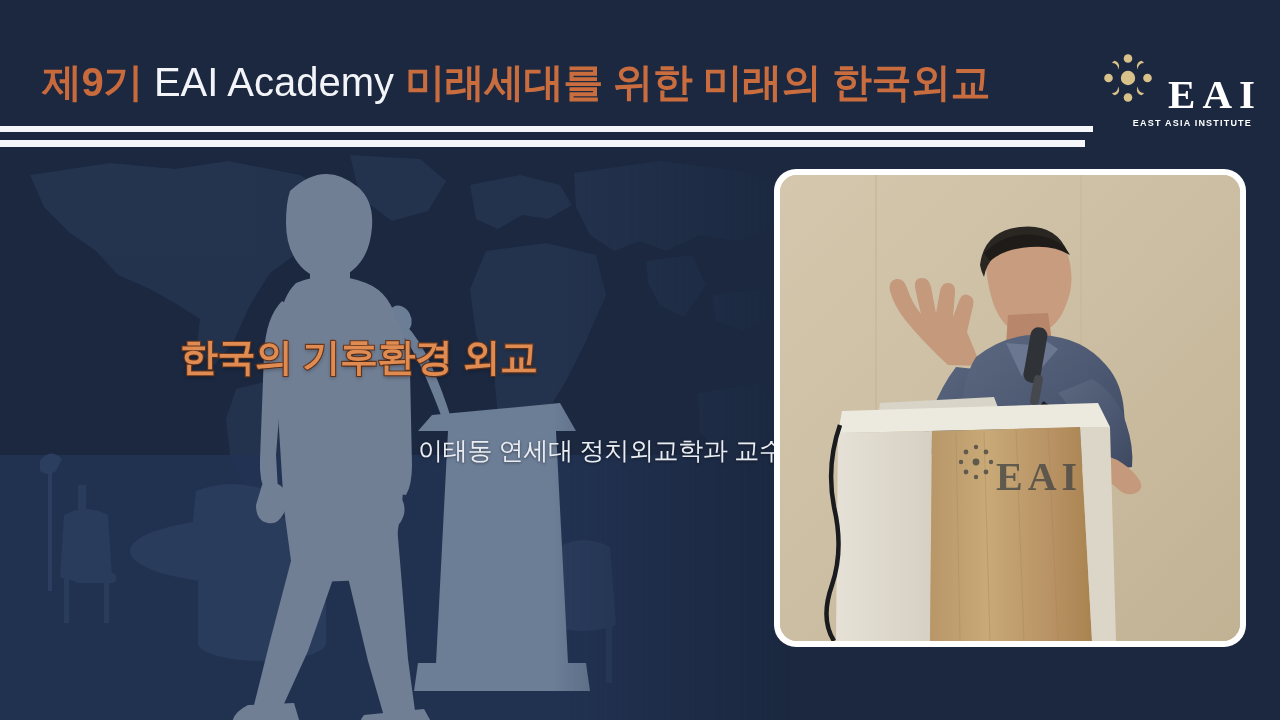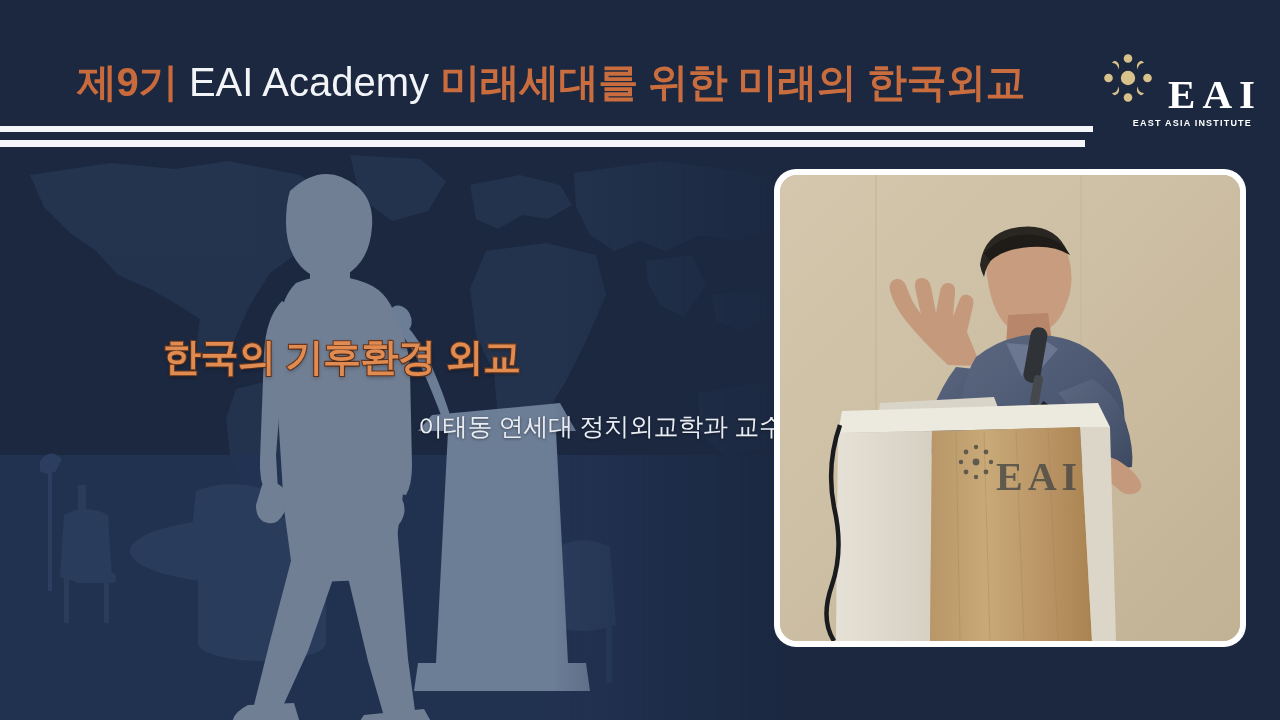"제9기 EAI Academy 미래세대를 위한" .title-line { margin-left: 35px -> none }
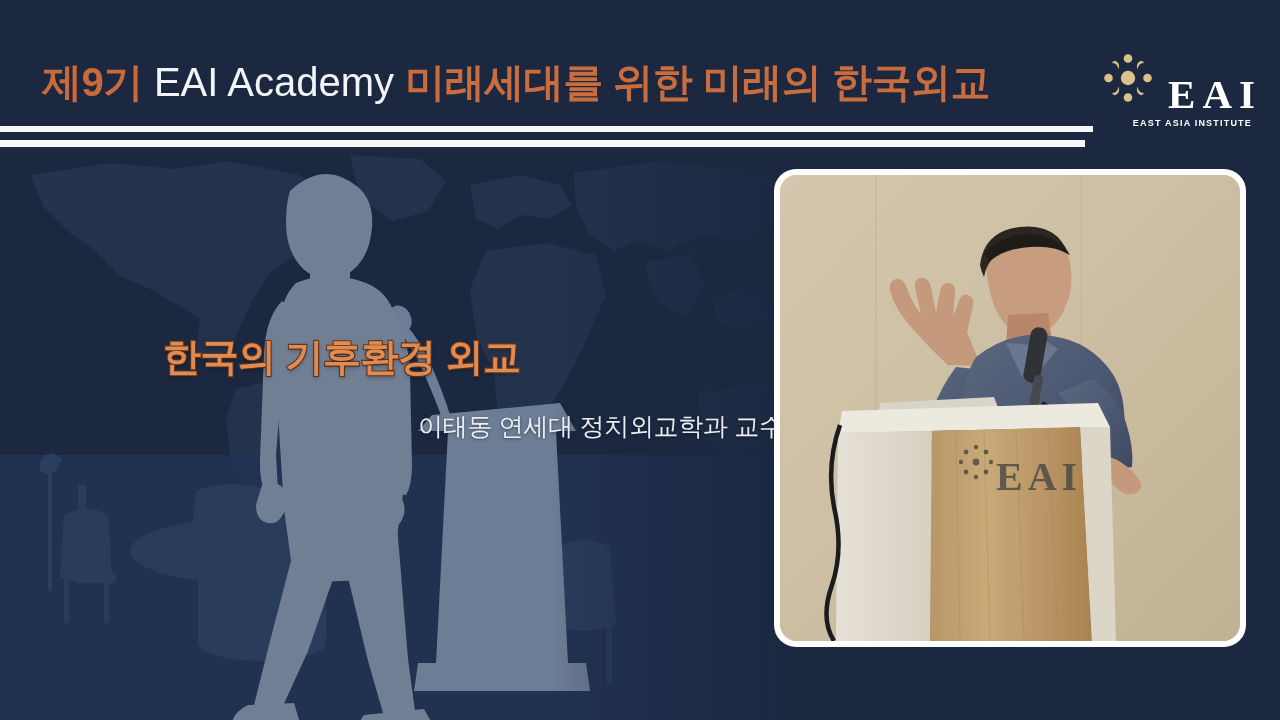"한국의 기후환경 외교" .lecture-title { left: 163px -> 180px }
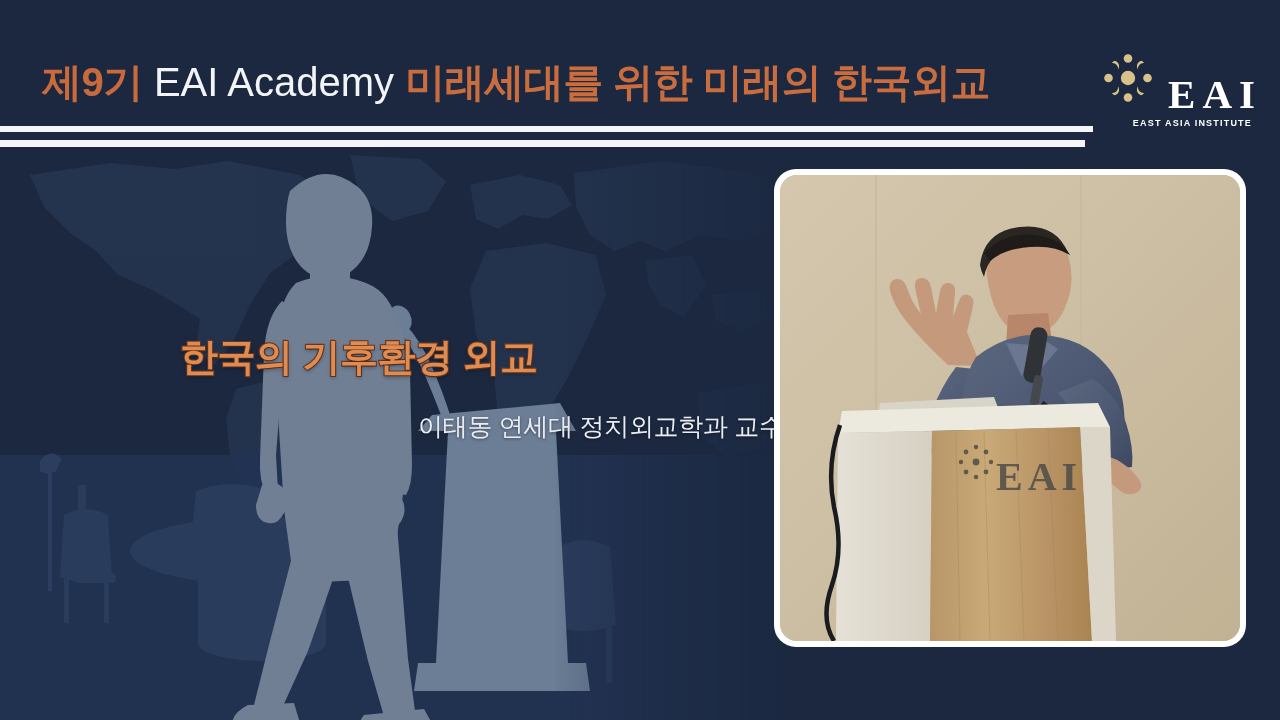"이태동 연세대 정치외교학과 교수" .speaker { top: 410px -> 434px }
